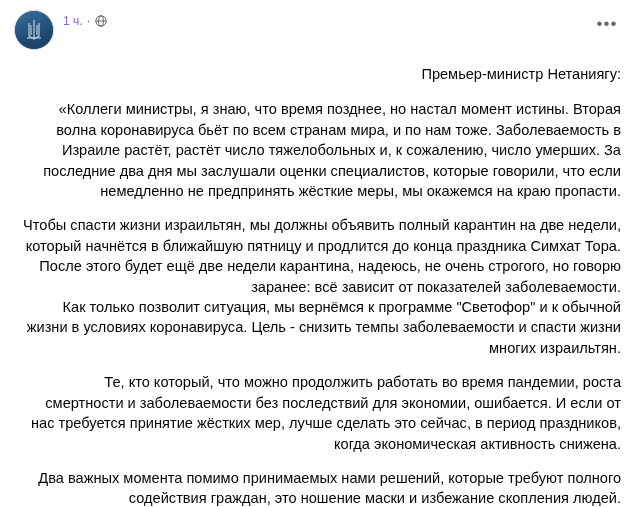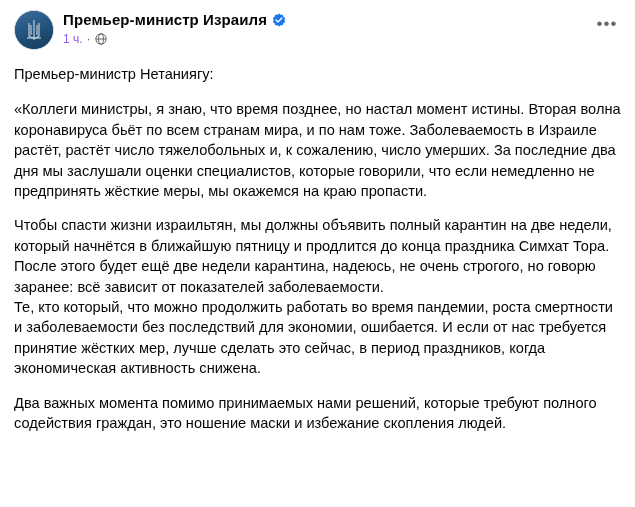"Премьер-министр Израиля" div.name-row { html: <div> <span>Премьер-министр Израиля</span> <svg> <path></path> <path></path> </svg> </div> -> none }
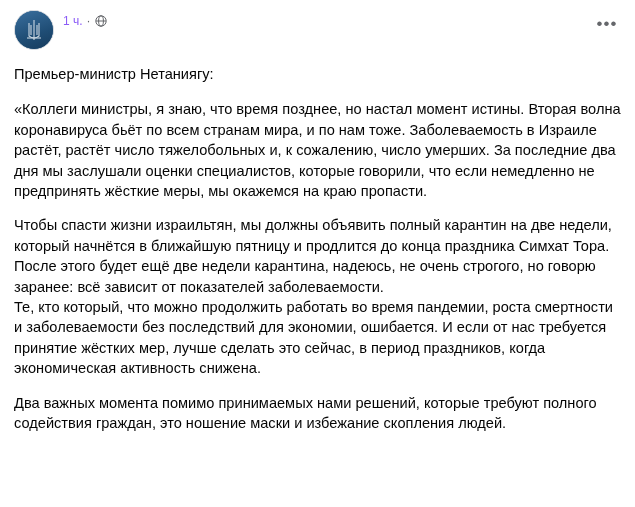"Премьер-министр Нетаниягу:" .para { margin: 0 0 14px 0 -> 0 0 14px 9px; text-align: none -> right }
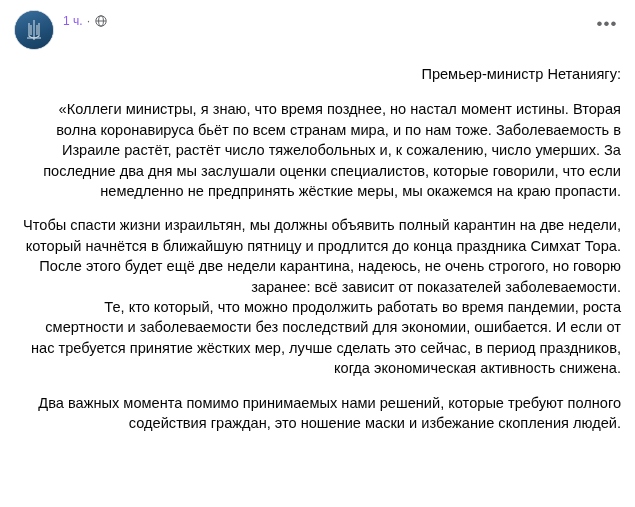"Как только позволит ситуация, мы" p.para { html: none -> <p>Как только позволит ситуация, мы вернёмся к программе "Светофор" и к обычной жизни в условиях коронавируса. Цель - снизить темпы заболеваемости и спасти жизни многих израильтян.</p> }
